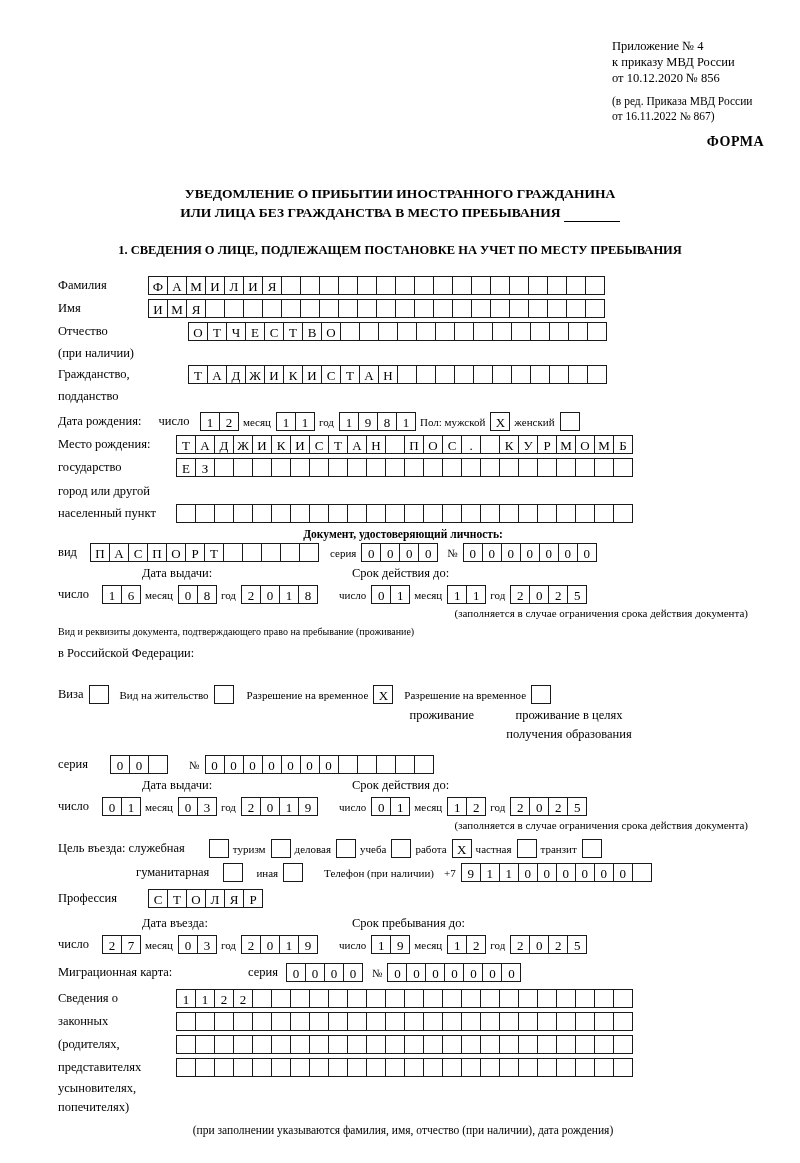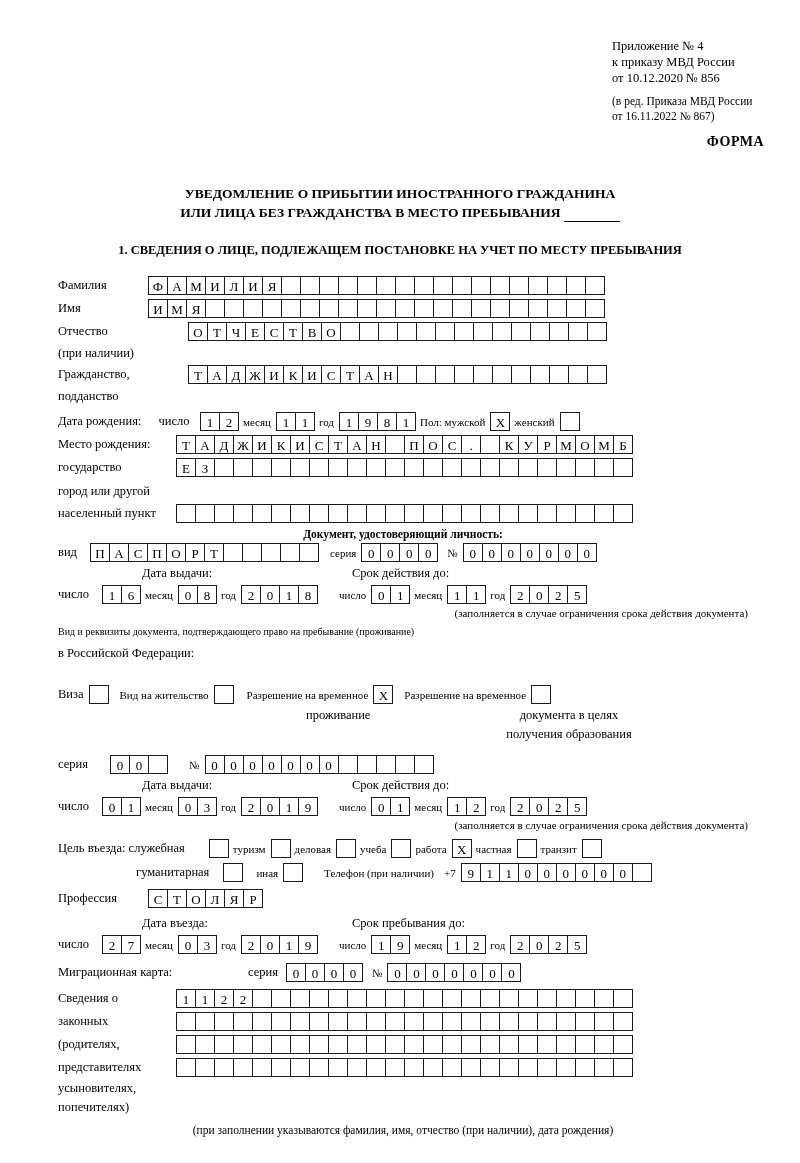"проживание" div.lbl { text-align: left -> right }
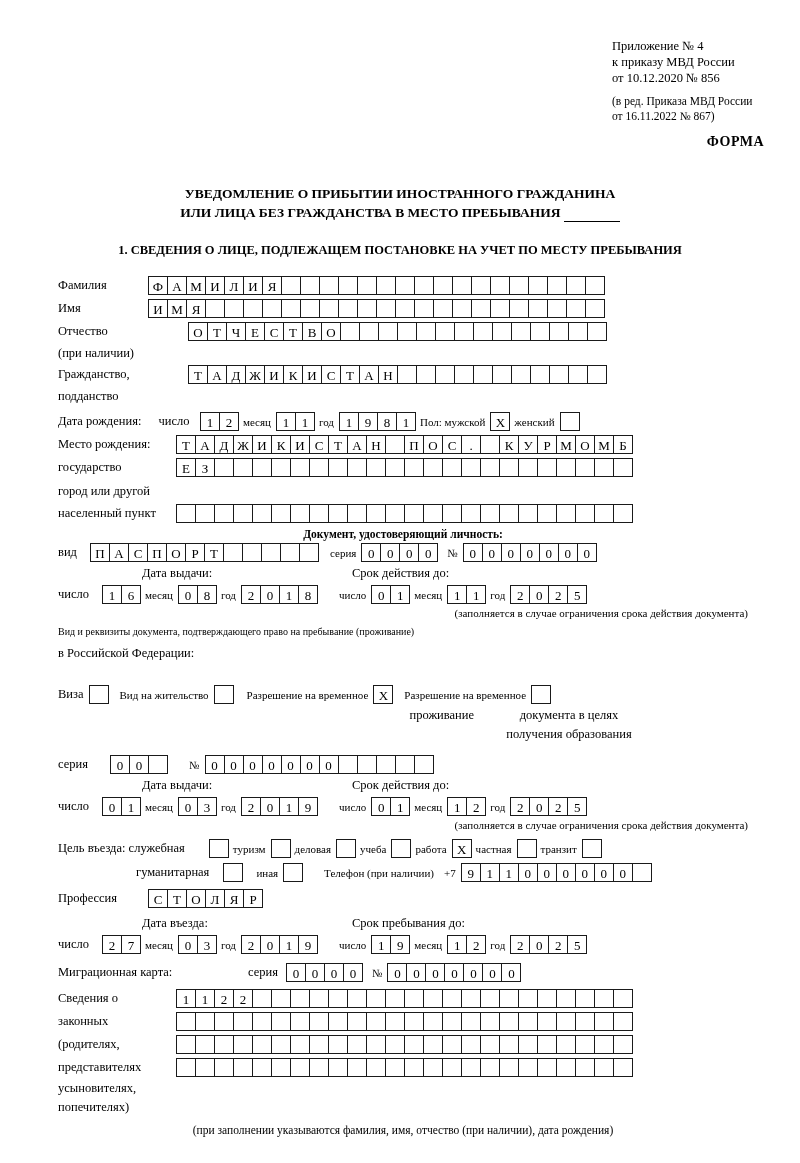"документа в целях" div.lbl { text: документа -> проживание }
